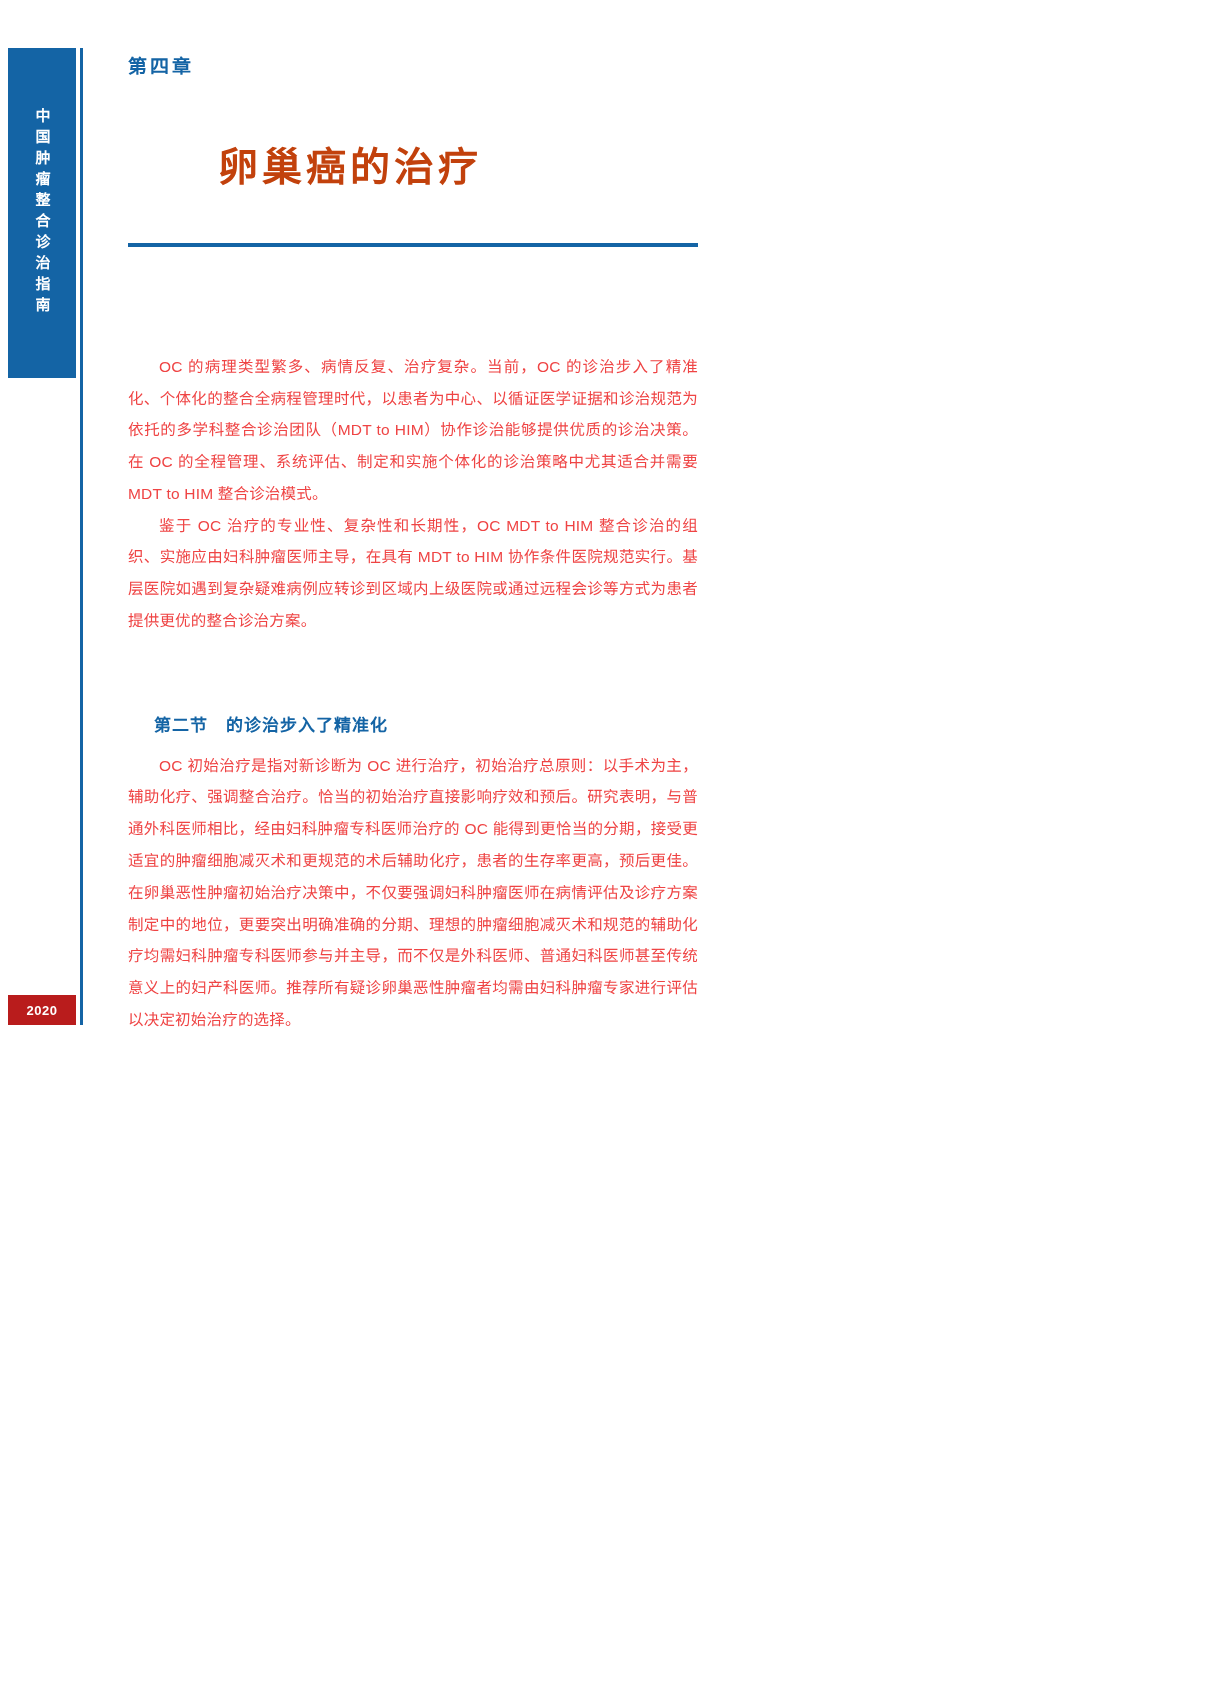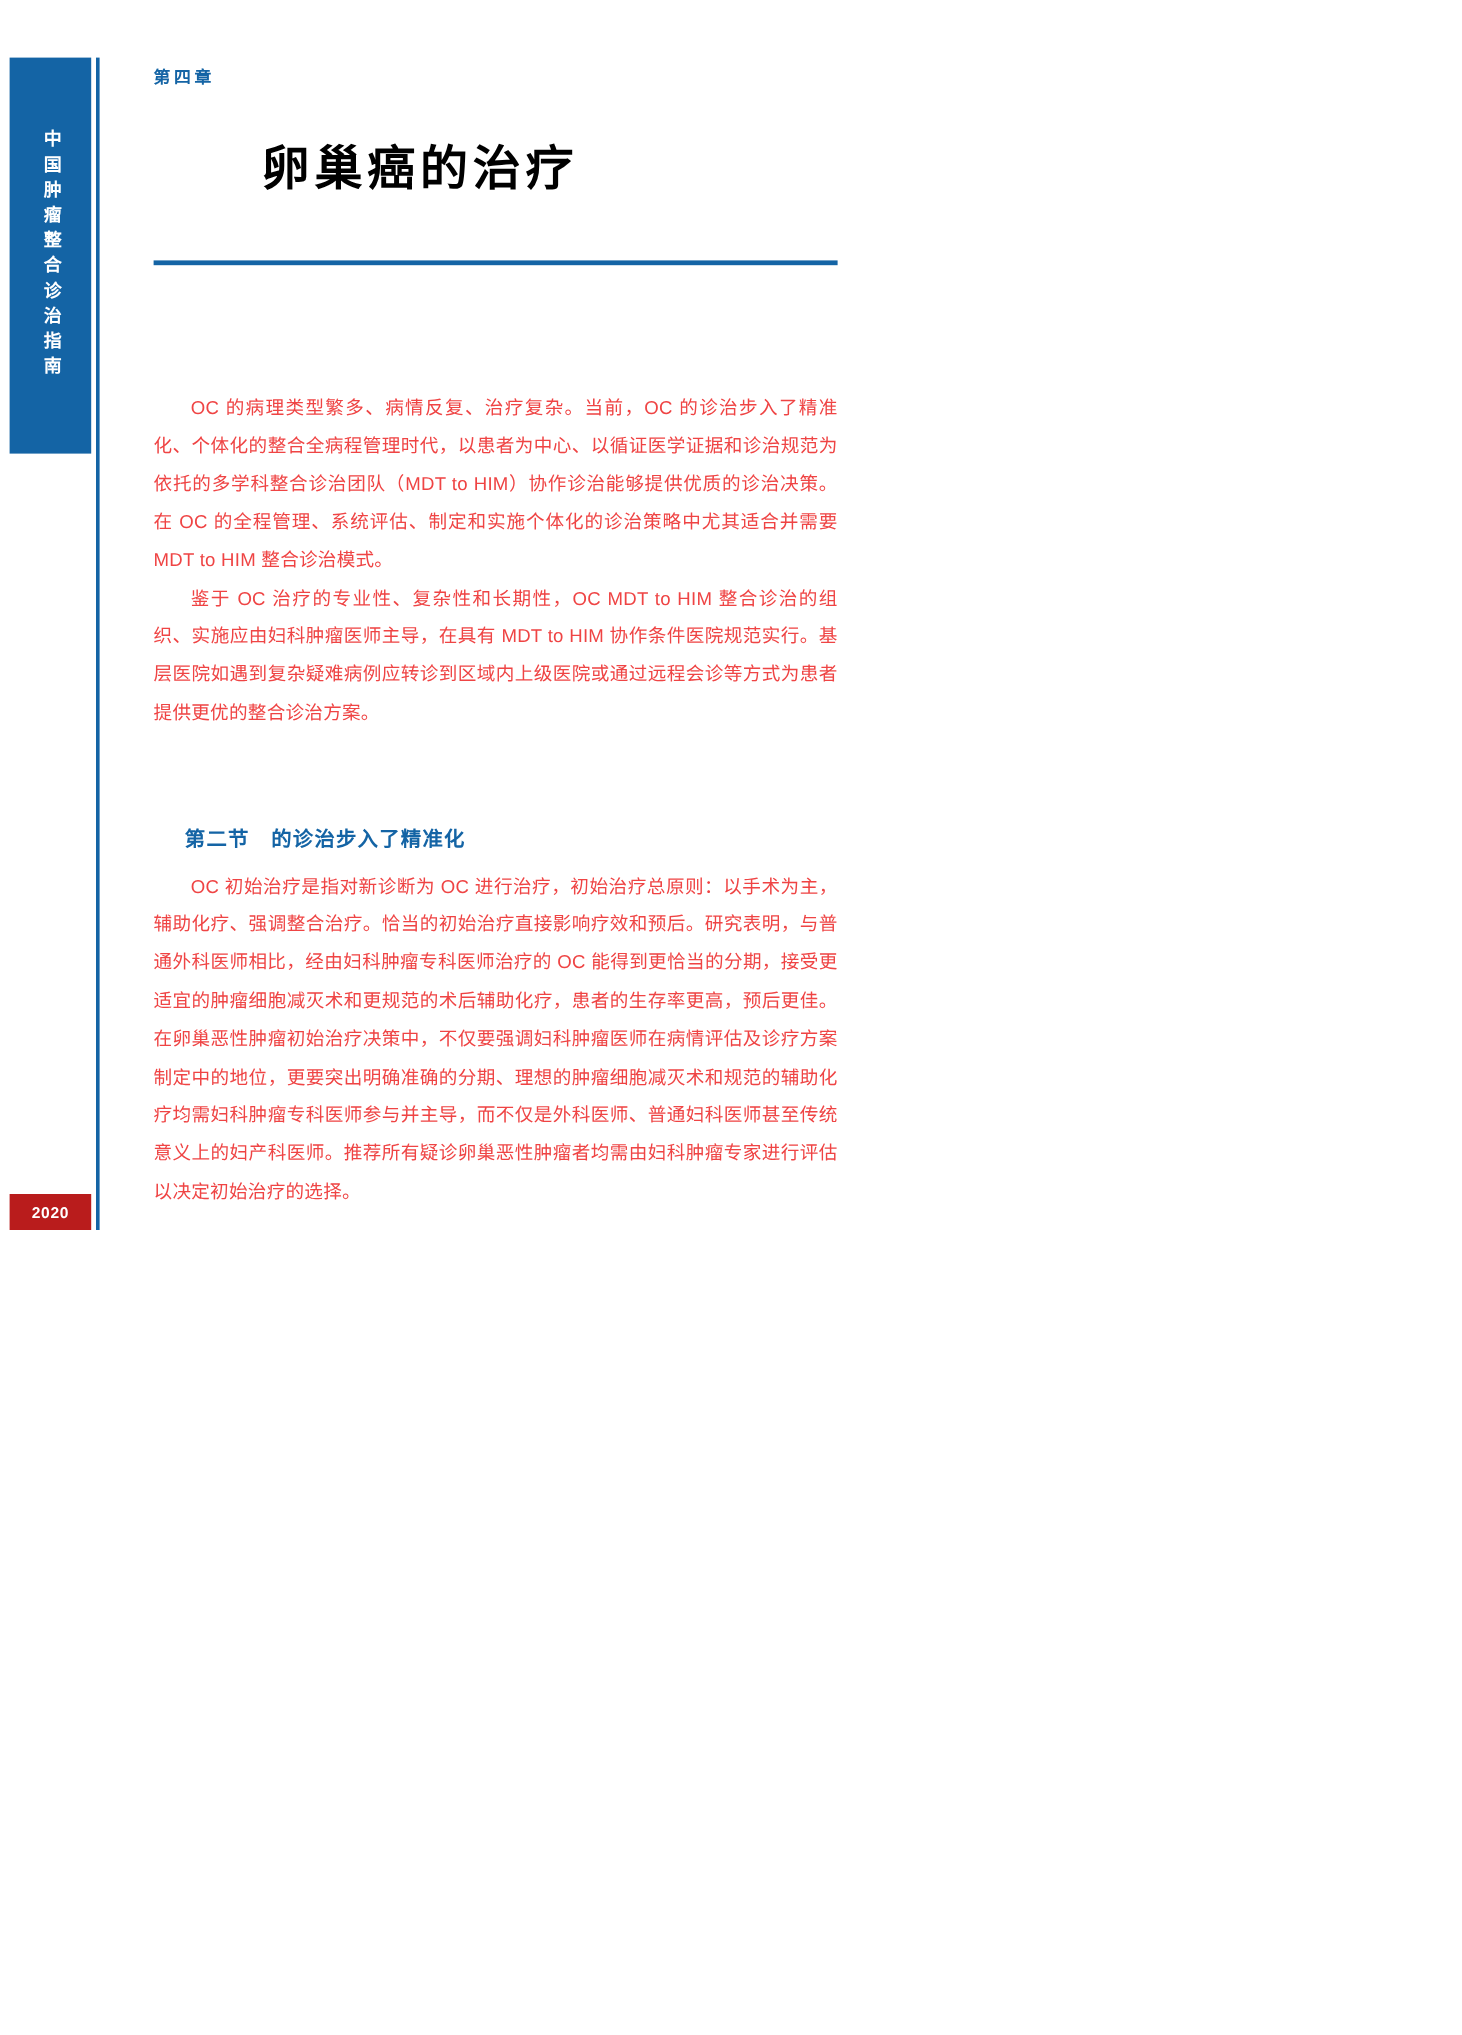"第四章" .chapter-label { font-size: 14px -> 19px; margin: 0 0 44px 0 -> 0 0 64px 0 }
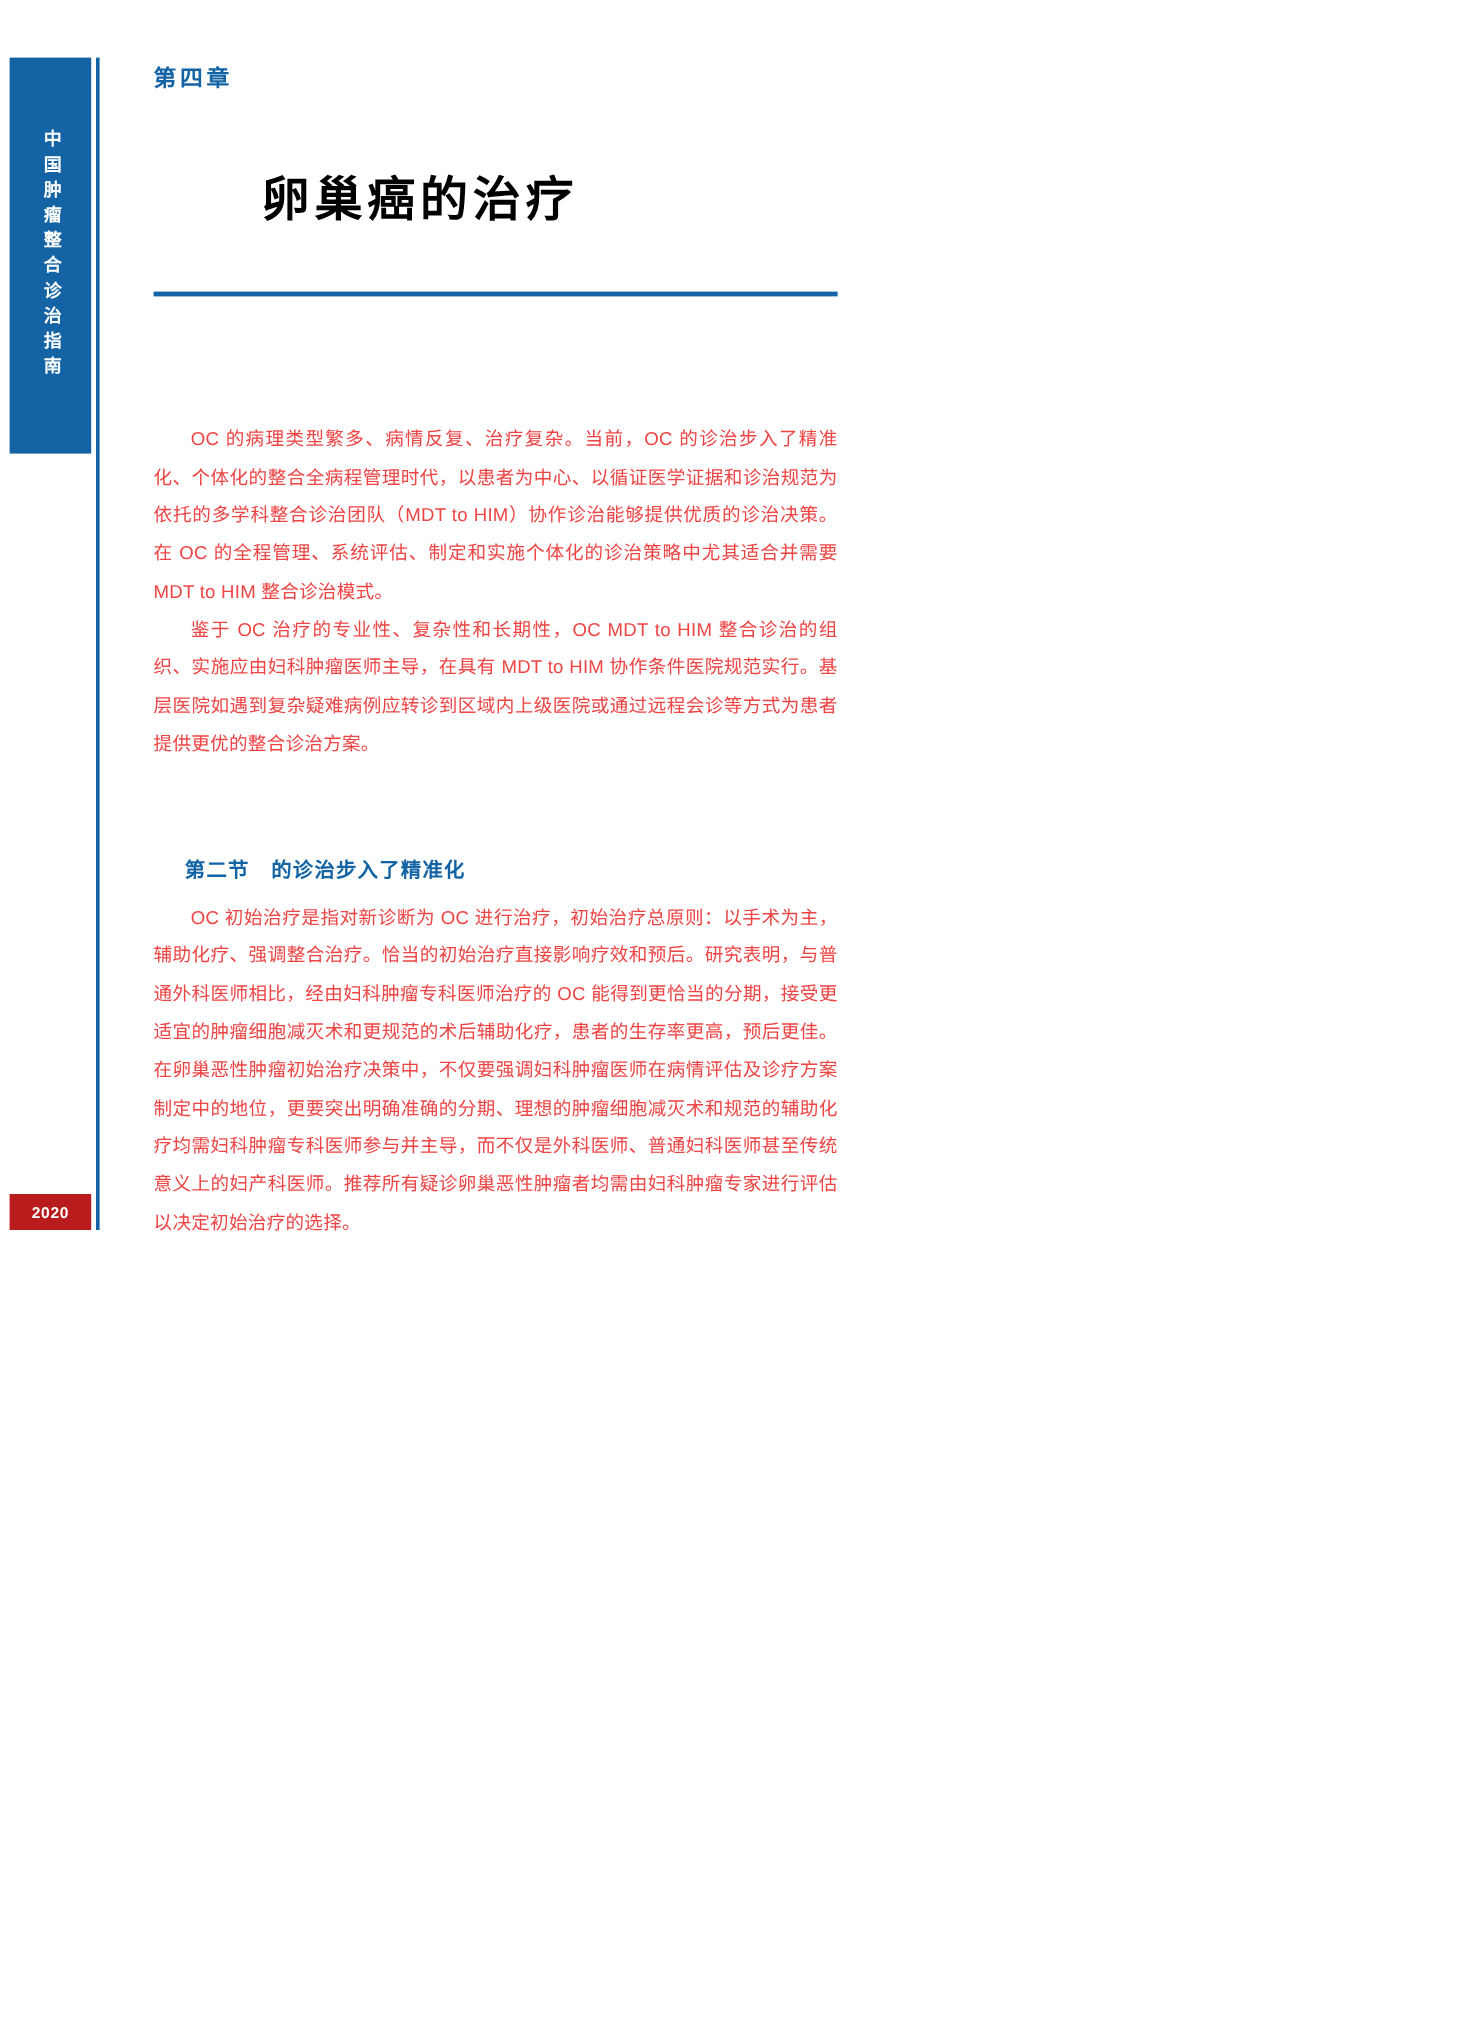"卵巢癌的治疗" .chapter-title { color: #000000 -> #c2410c }
